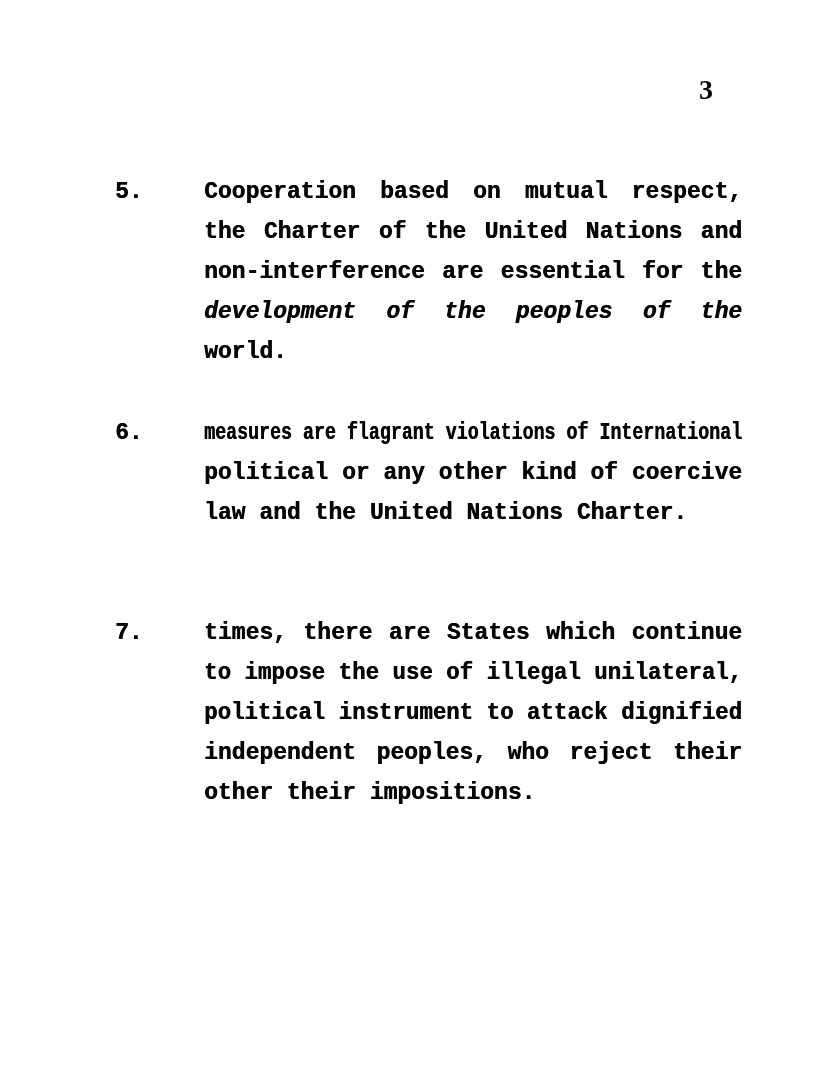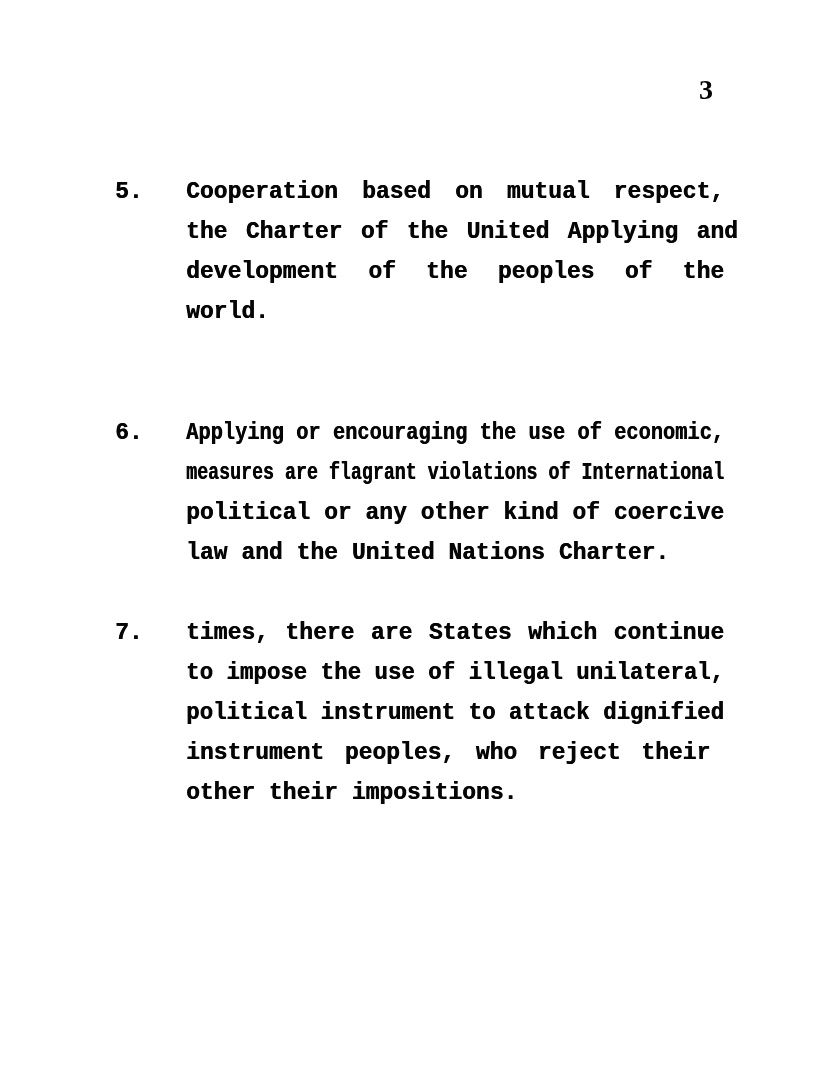"Cooperation based on mutual respect," .lines { margin-left: 71px -> 89px }
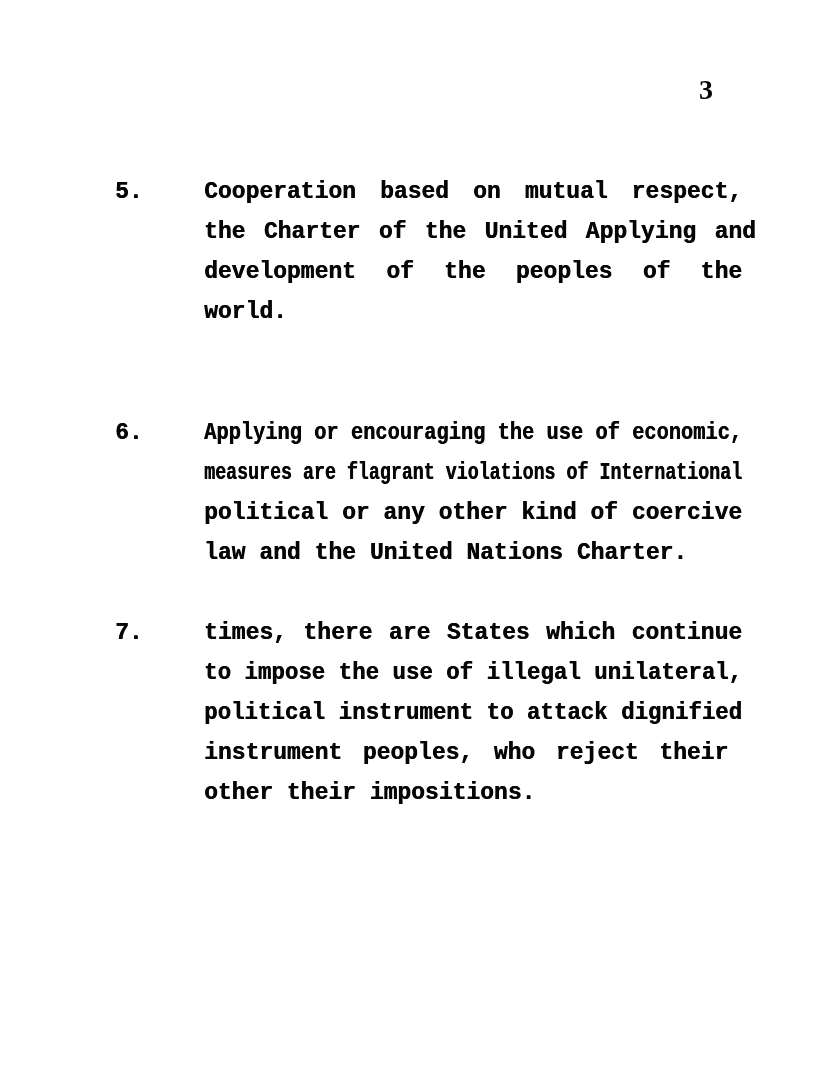"the Charter of the United" span.fit { text: Applying -> Nations }
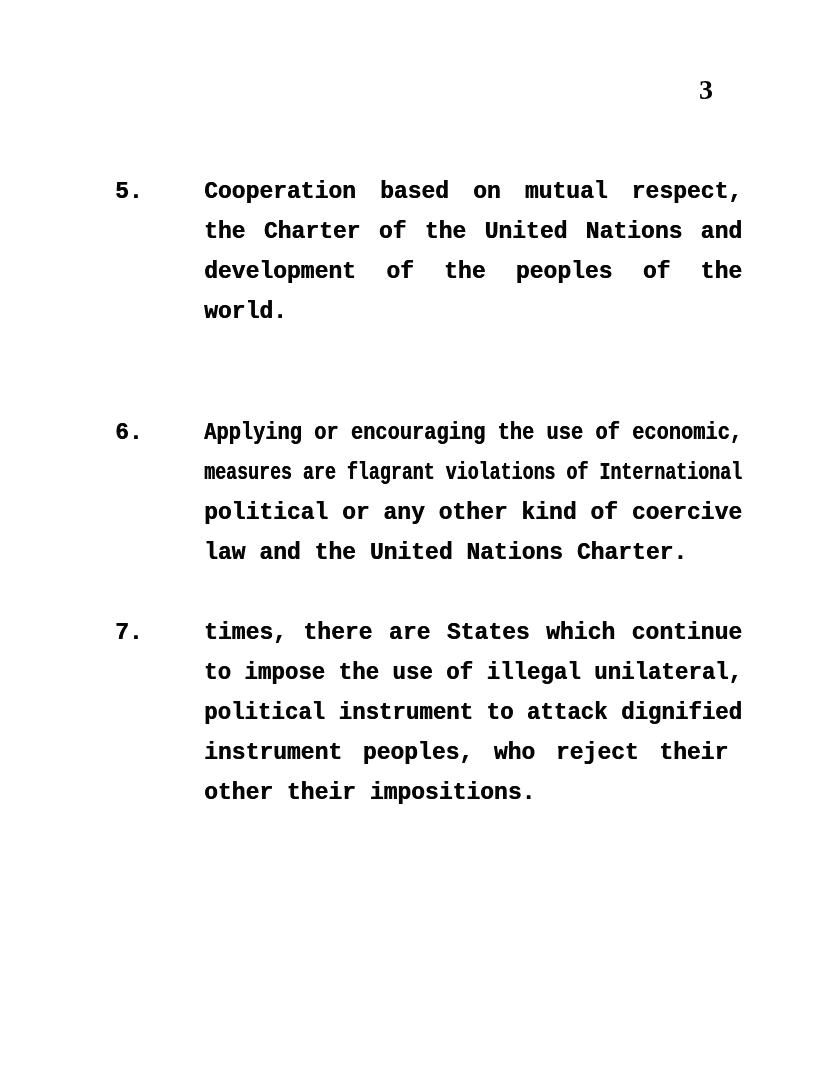"non-interference are essential for the" div.line { html: none -> <div><span>non-interference are essential for the</span></div> }
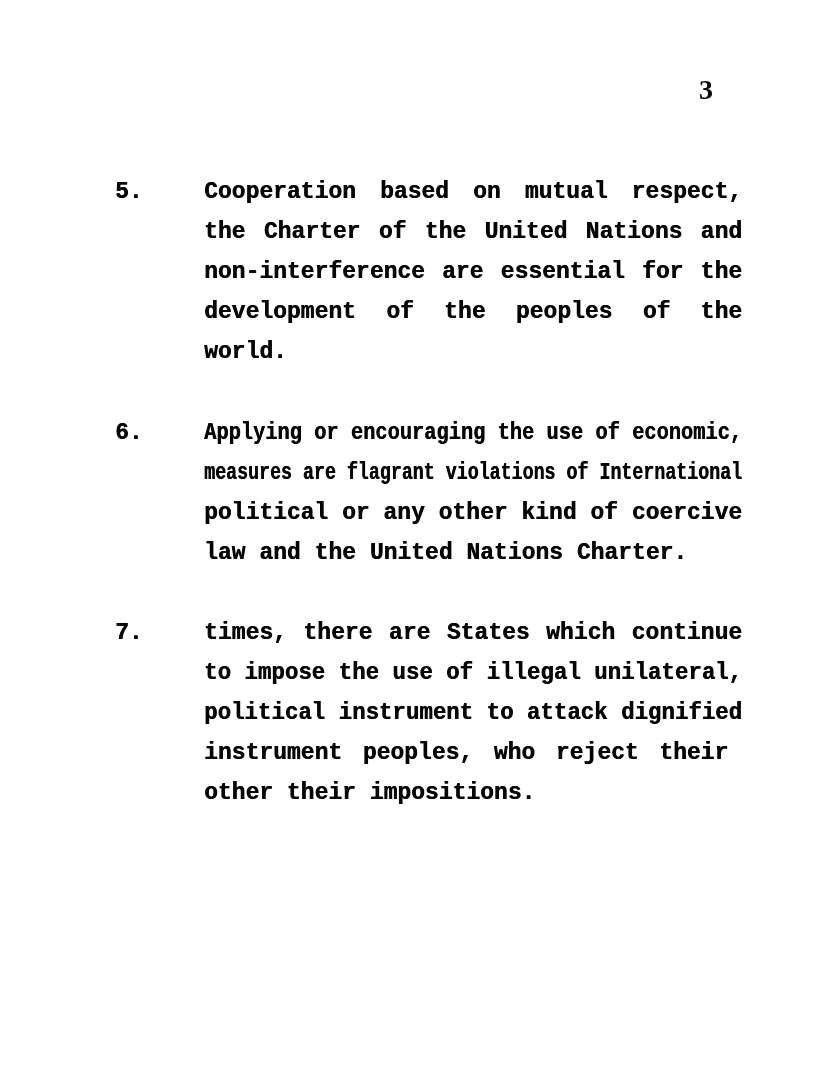"development of the peoples of" span.fit { font-style: none -> italic }
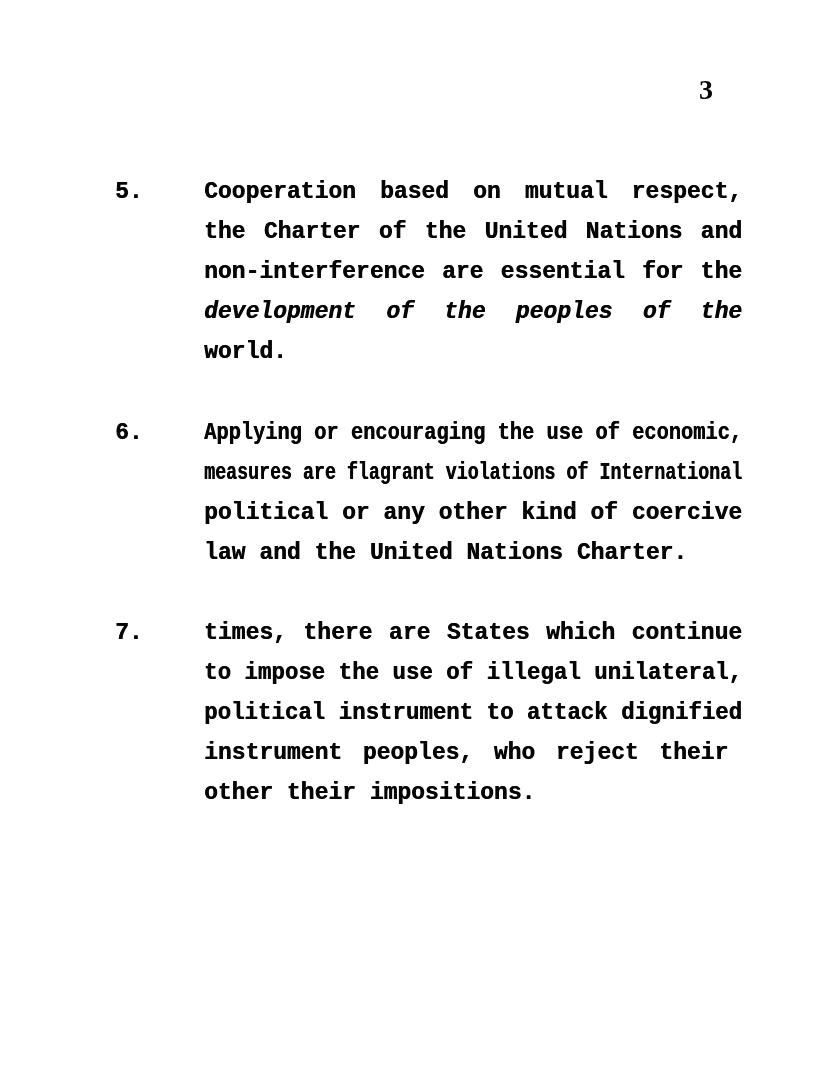"Applying or encouraging the use" div.line { html: <div><span>Applying or encouraging the use of economic,</span></div> -> none }
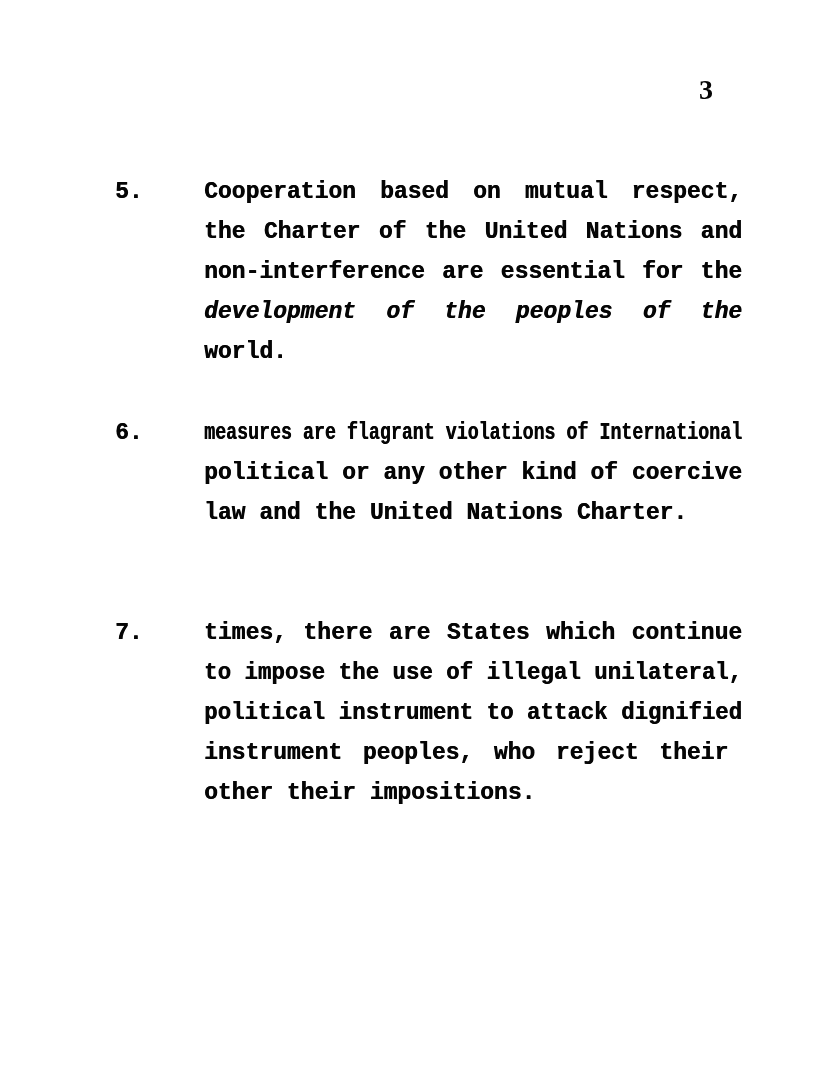"instrument peoples, who reject their" span.fit { text: instrument -> independent }
